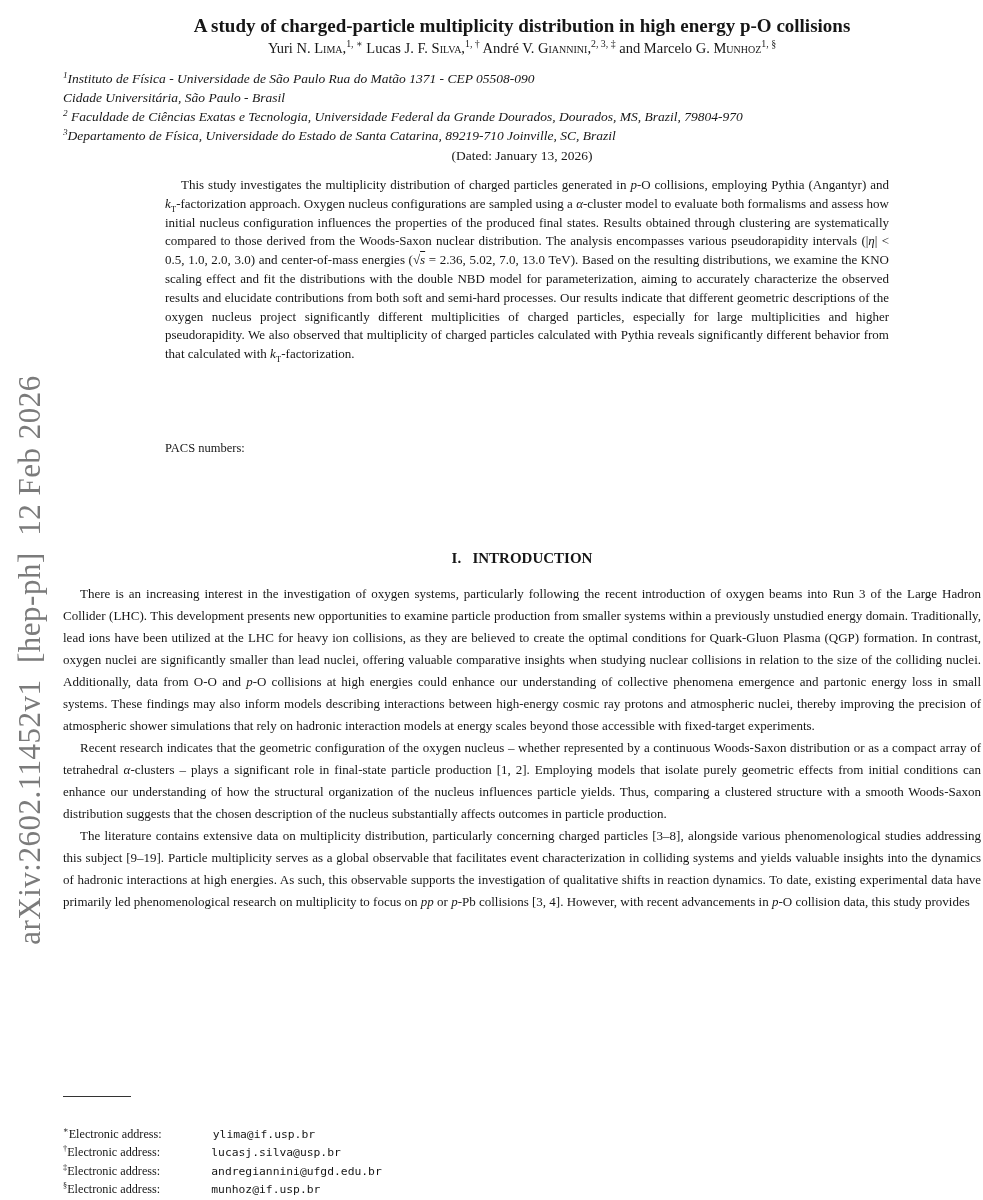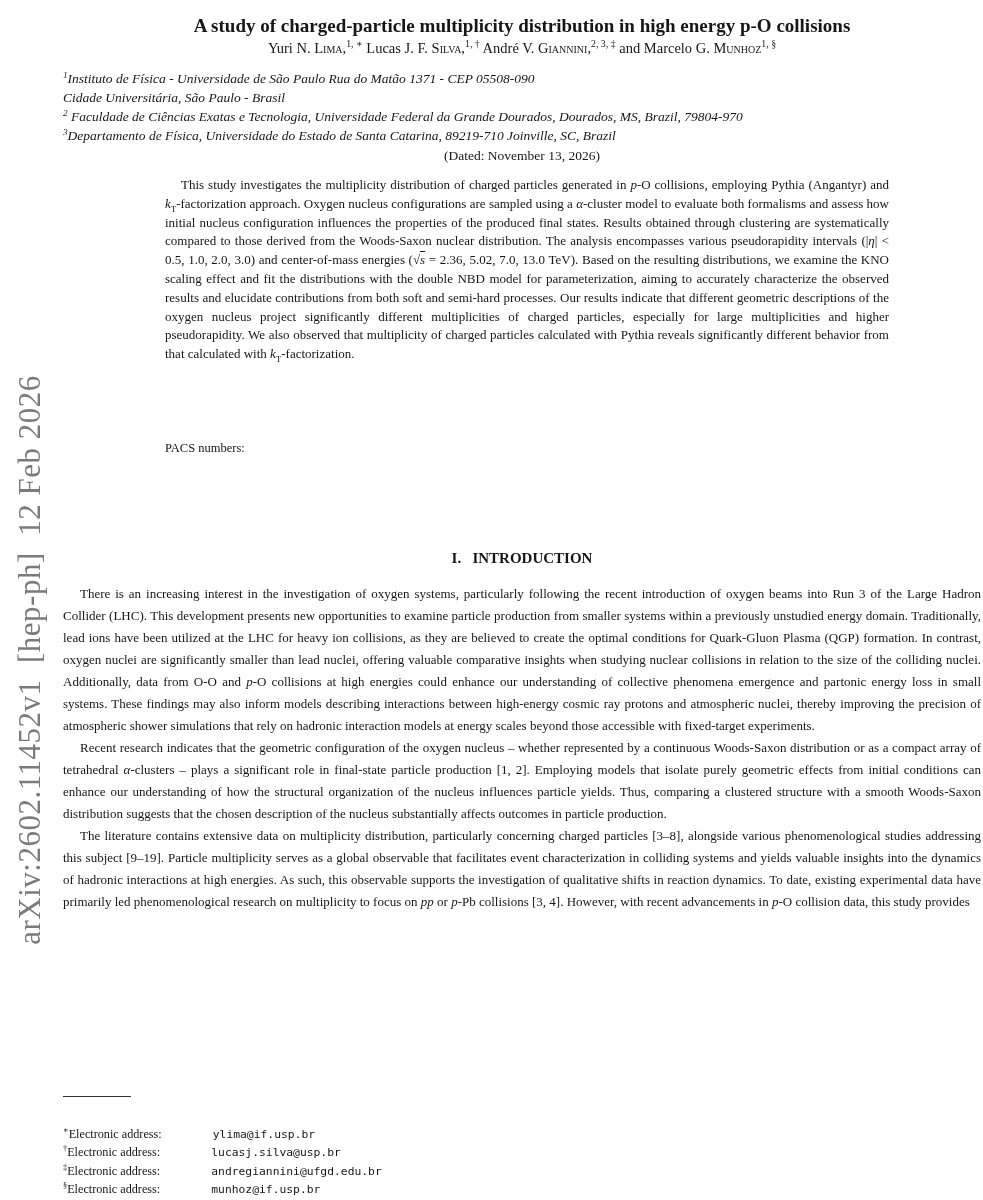"(Dated: November 13, 2026)" div.dateline { text: November -> January }
